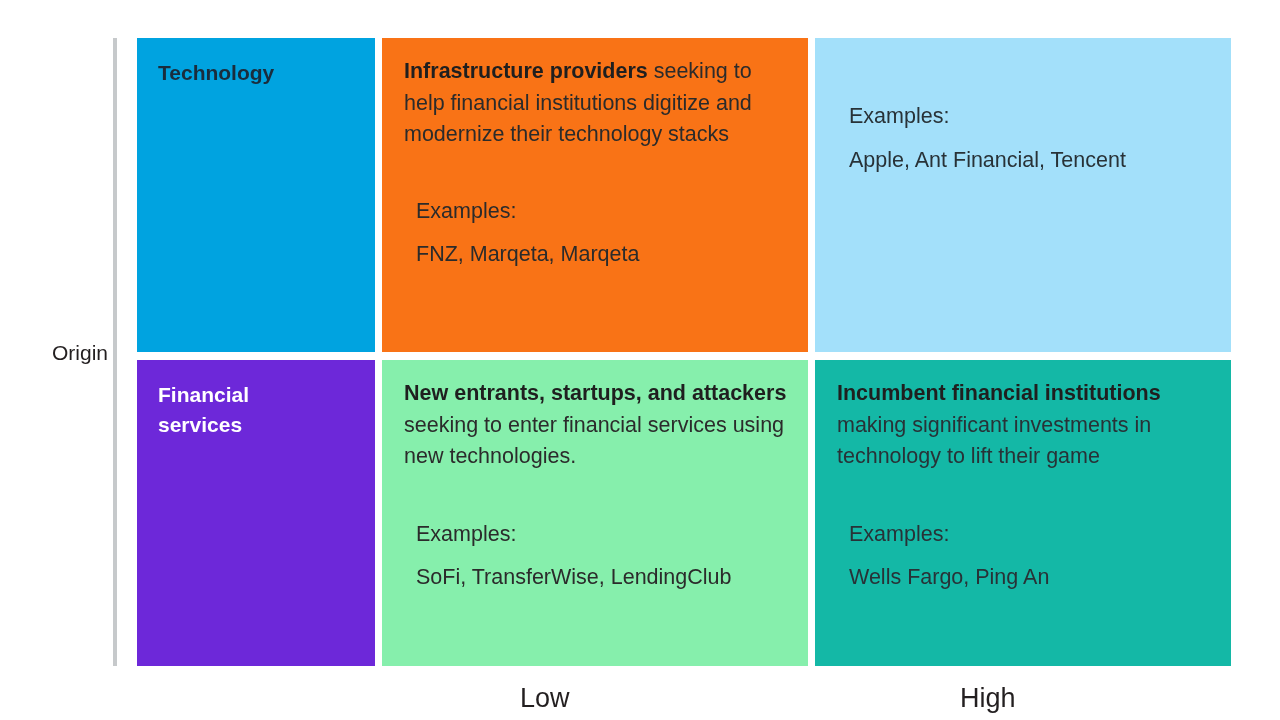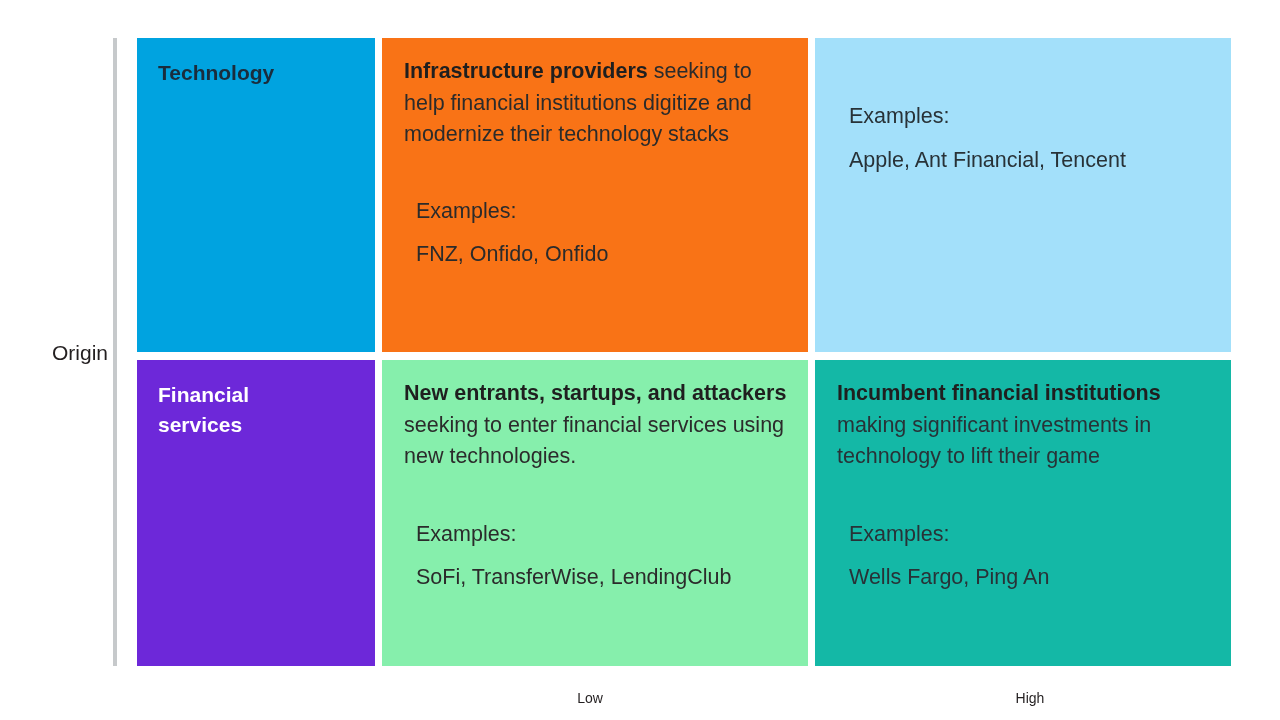"FNZ, Onfido, Onfido" div.examples { text: Onfido, Onfido -> Marqeta, Marqeta }
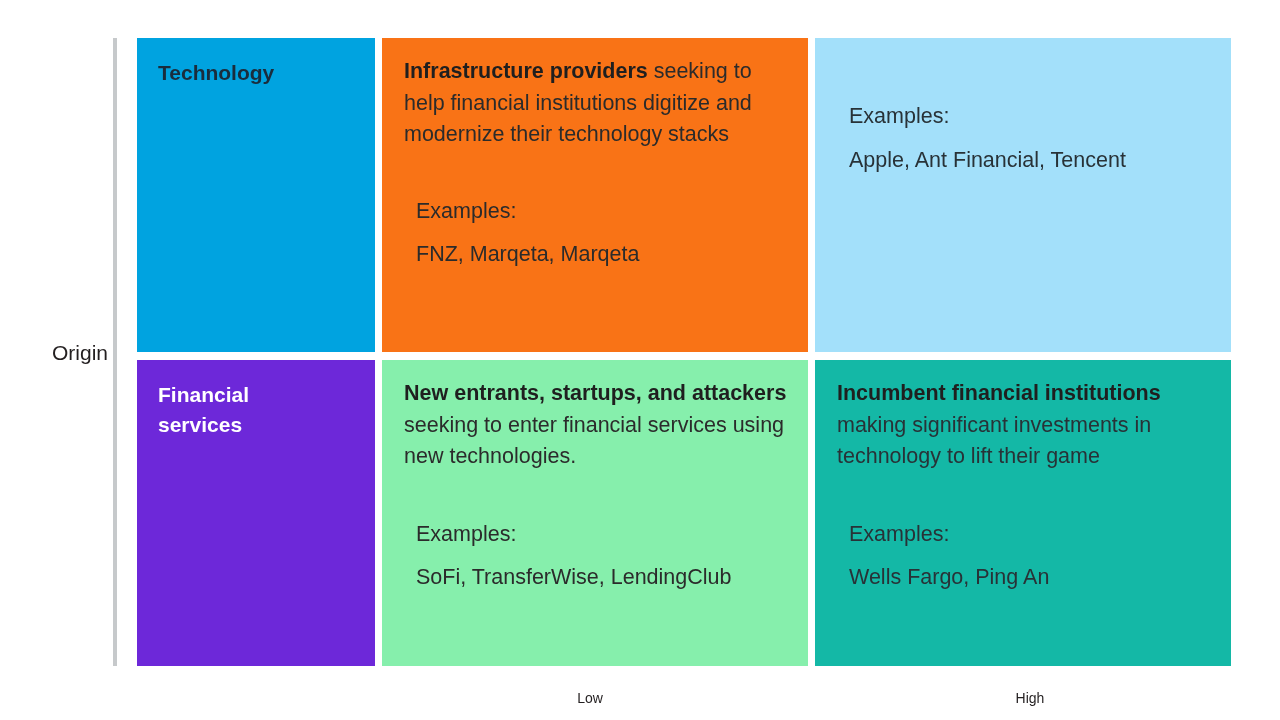"Low" .x-tick { font-size: 14px -> 27px; text-align: center -> left }
